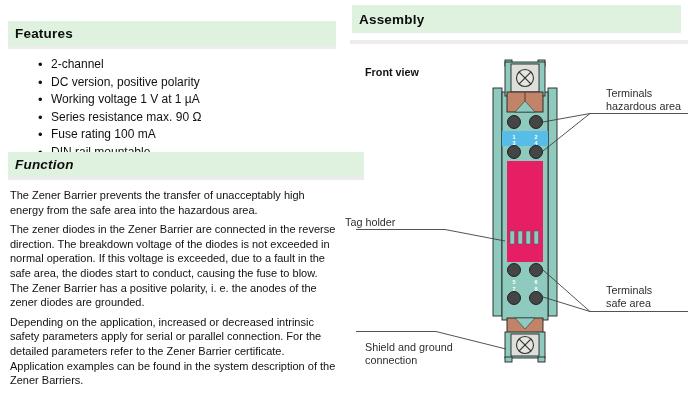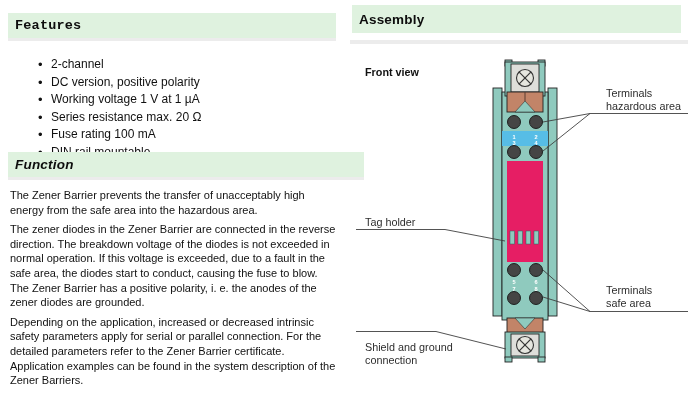"Features" #features-bar { font-family: Liberation Mono, monospace -> none; top: 13px -> 21px }
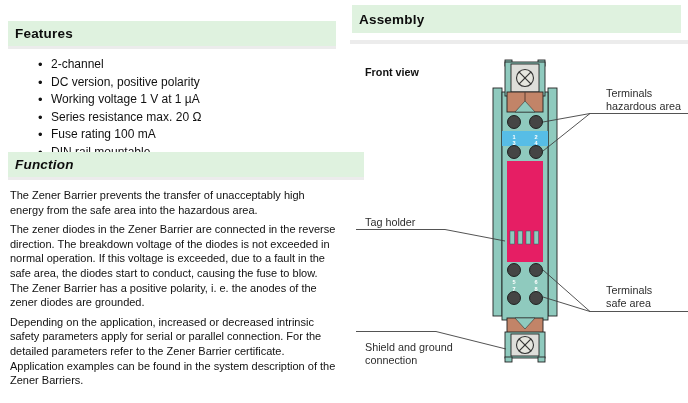"Series resistance max. 20 Ω" li { text: 20 -> 90 }
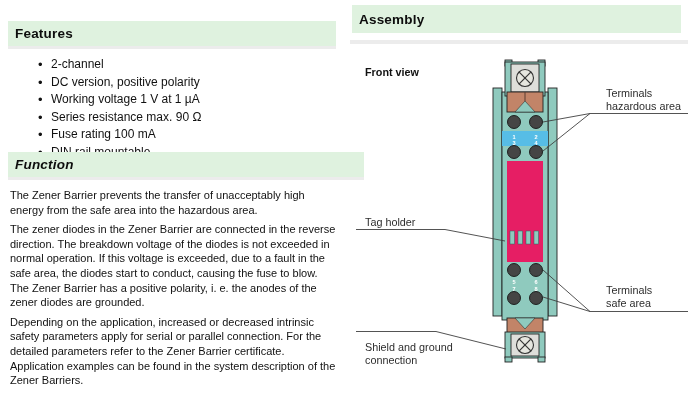"Tag holder" #label-tag-holder { left: 356px -> 336px }
